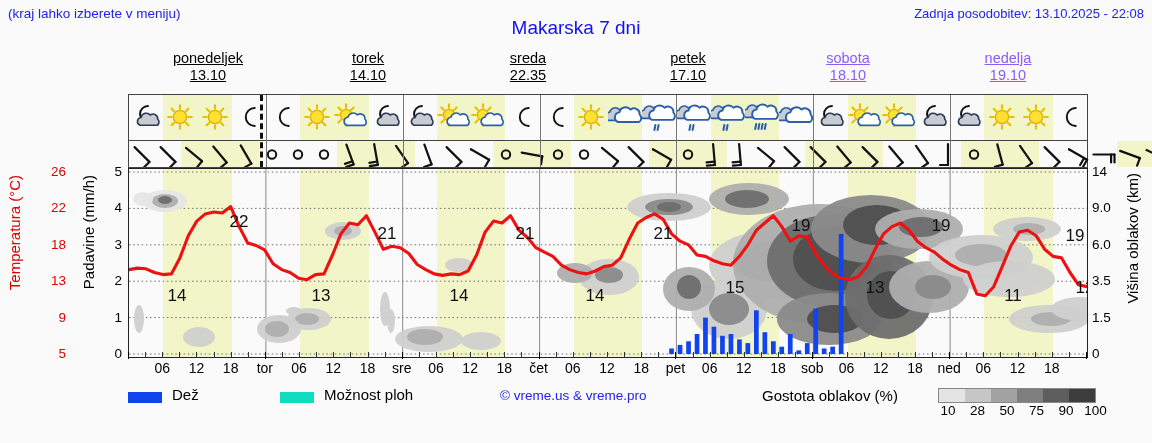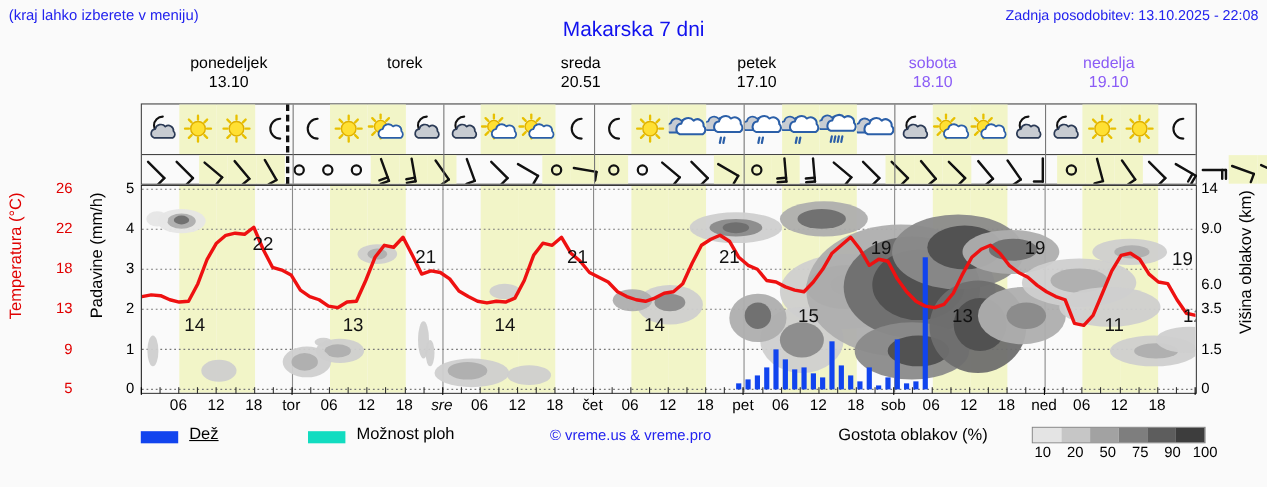"ponedeljek" .day-head-cell { text-decoration: none -> underline }
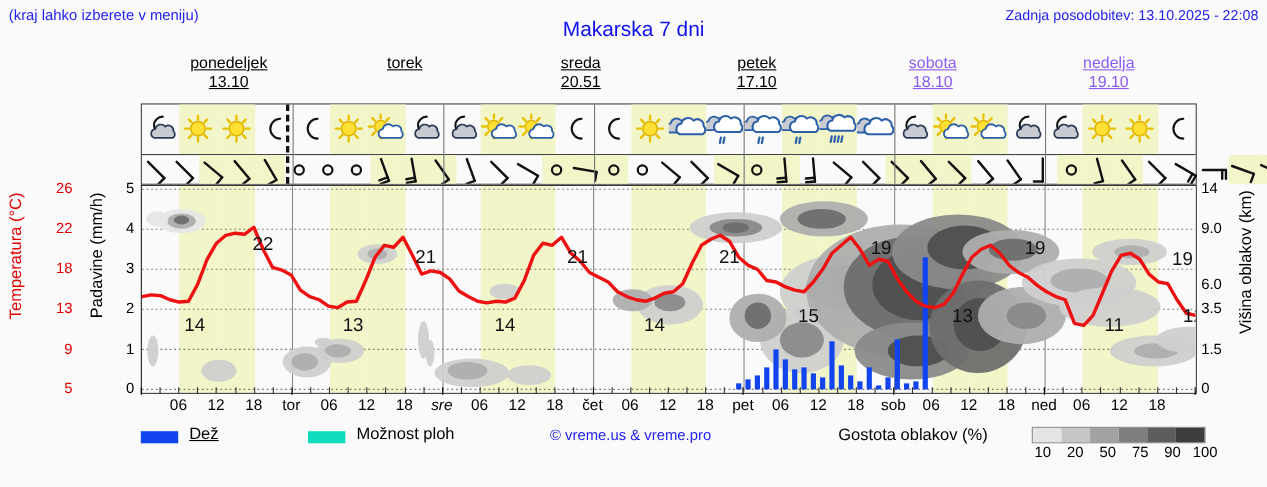"14.10" span.dnum { html: none -> <span>14.10</span> }
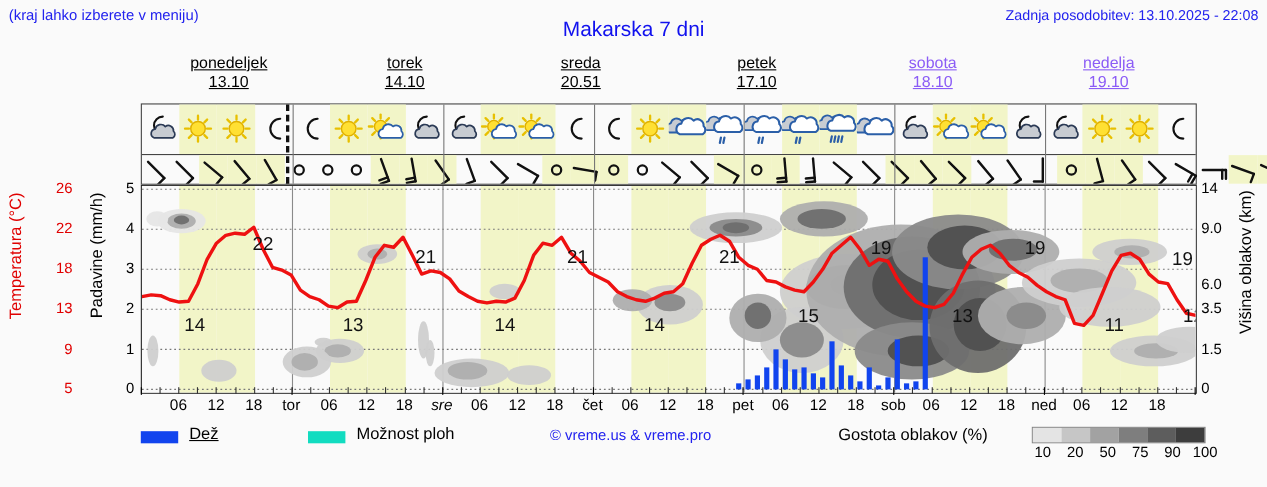"20.51" span.dnum { text: 20.51 -> 22.35 }
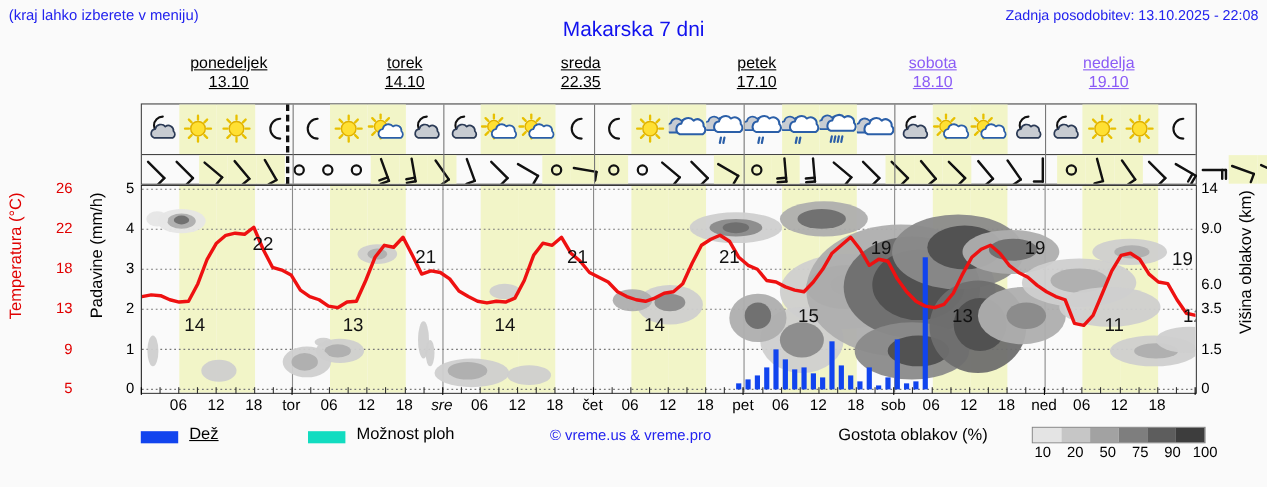"6.0" span { top: 90px -> 76px }
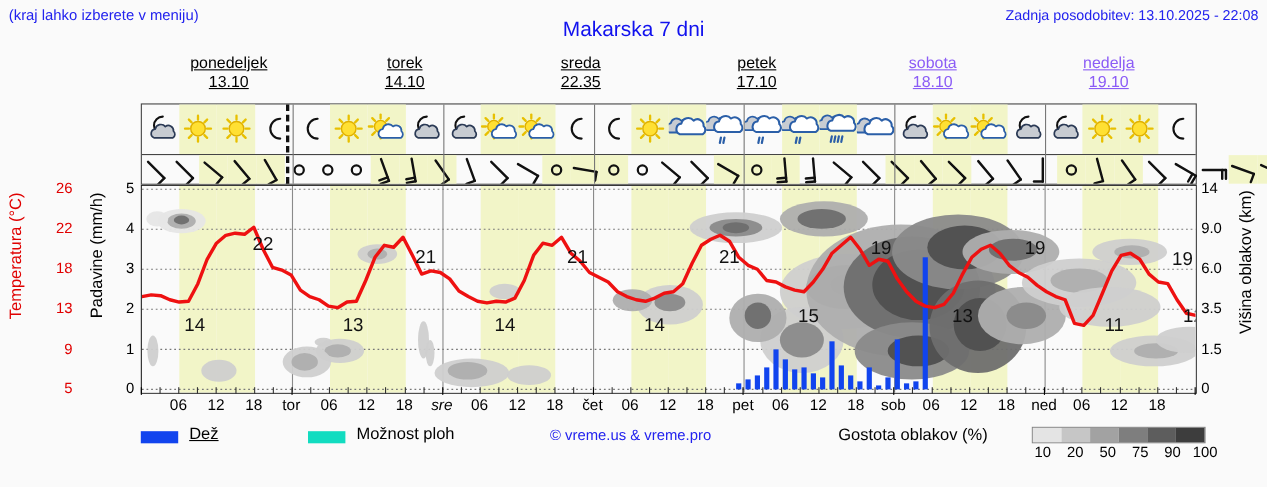"sre" span { font-style: italic -> none }
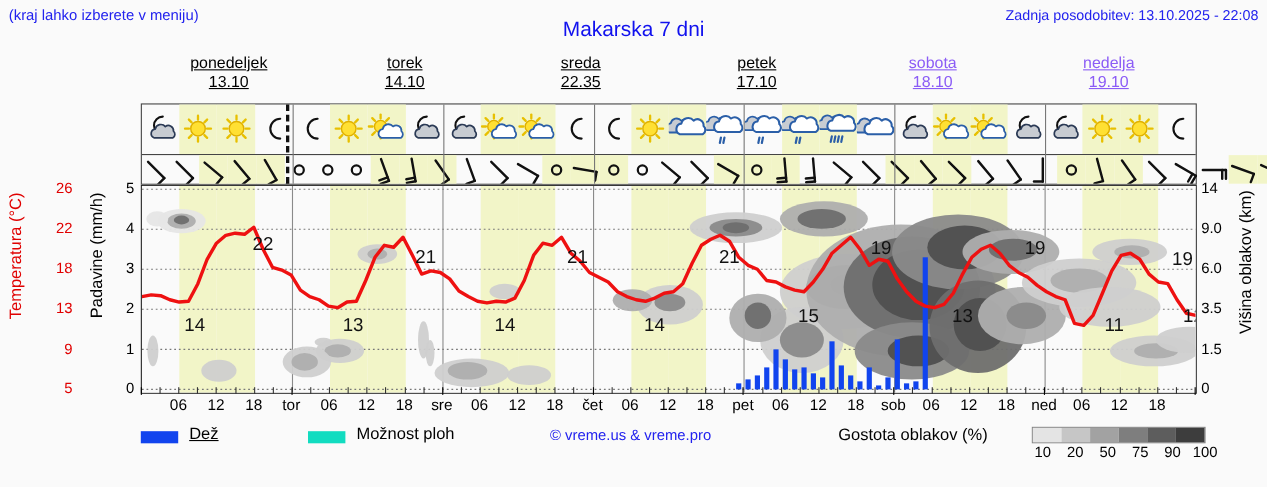"Dež" span.lg-tx { text-decoration: underline -> none }
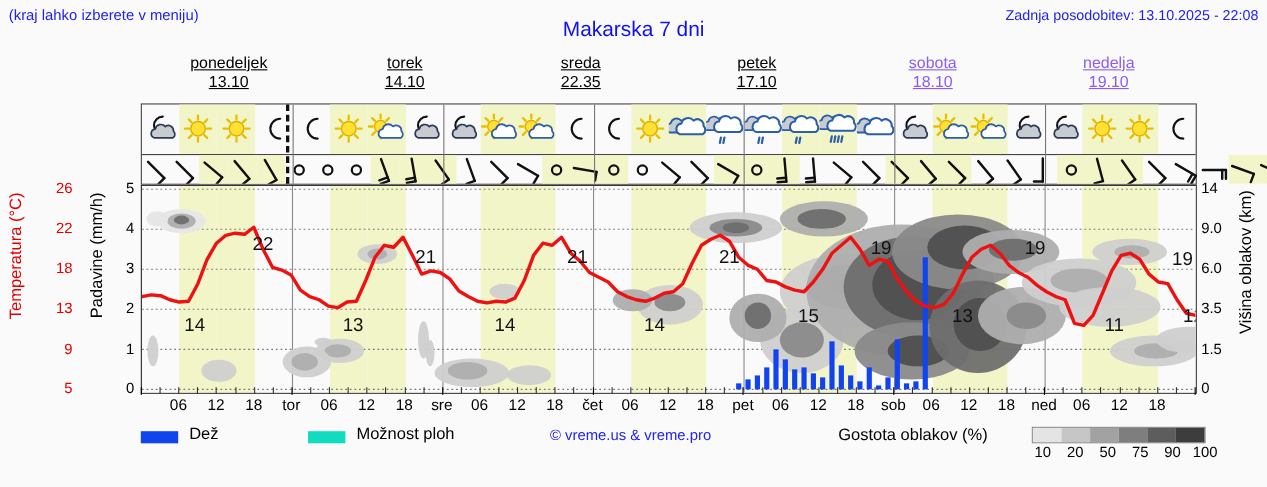"20" span { text: 20 -> 28 }
